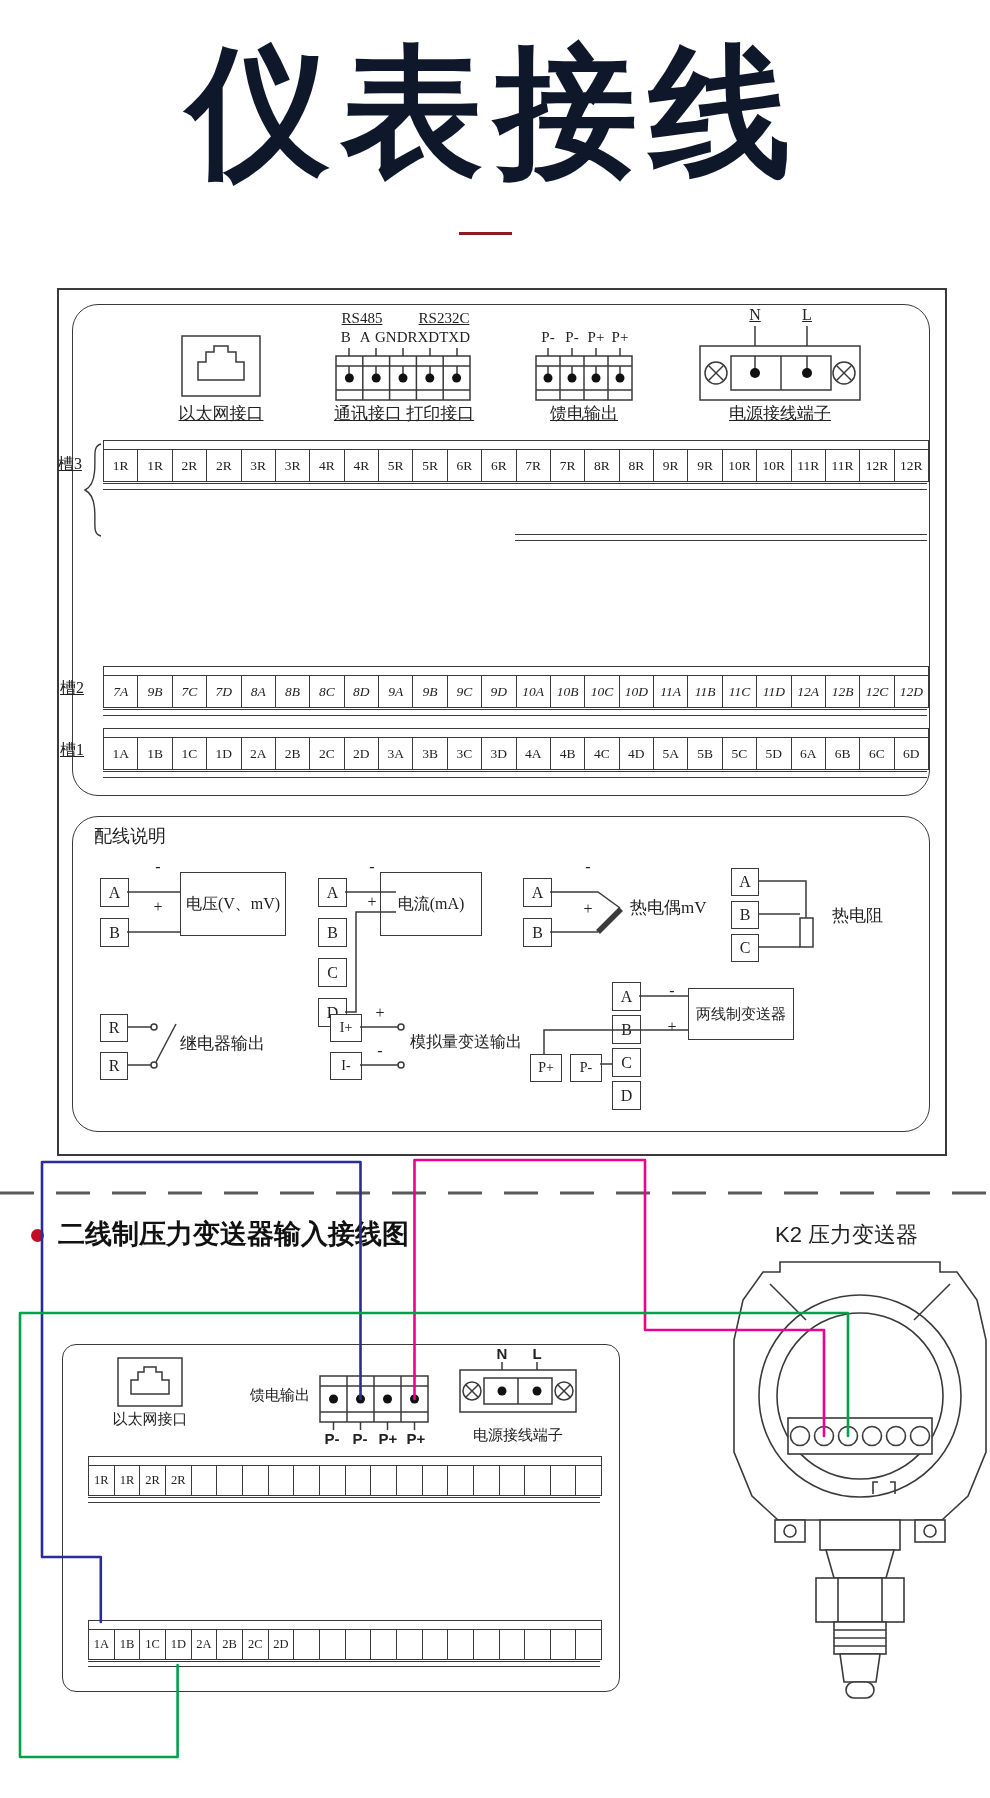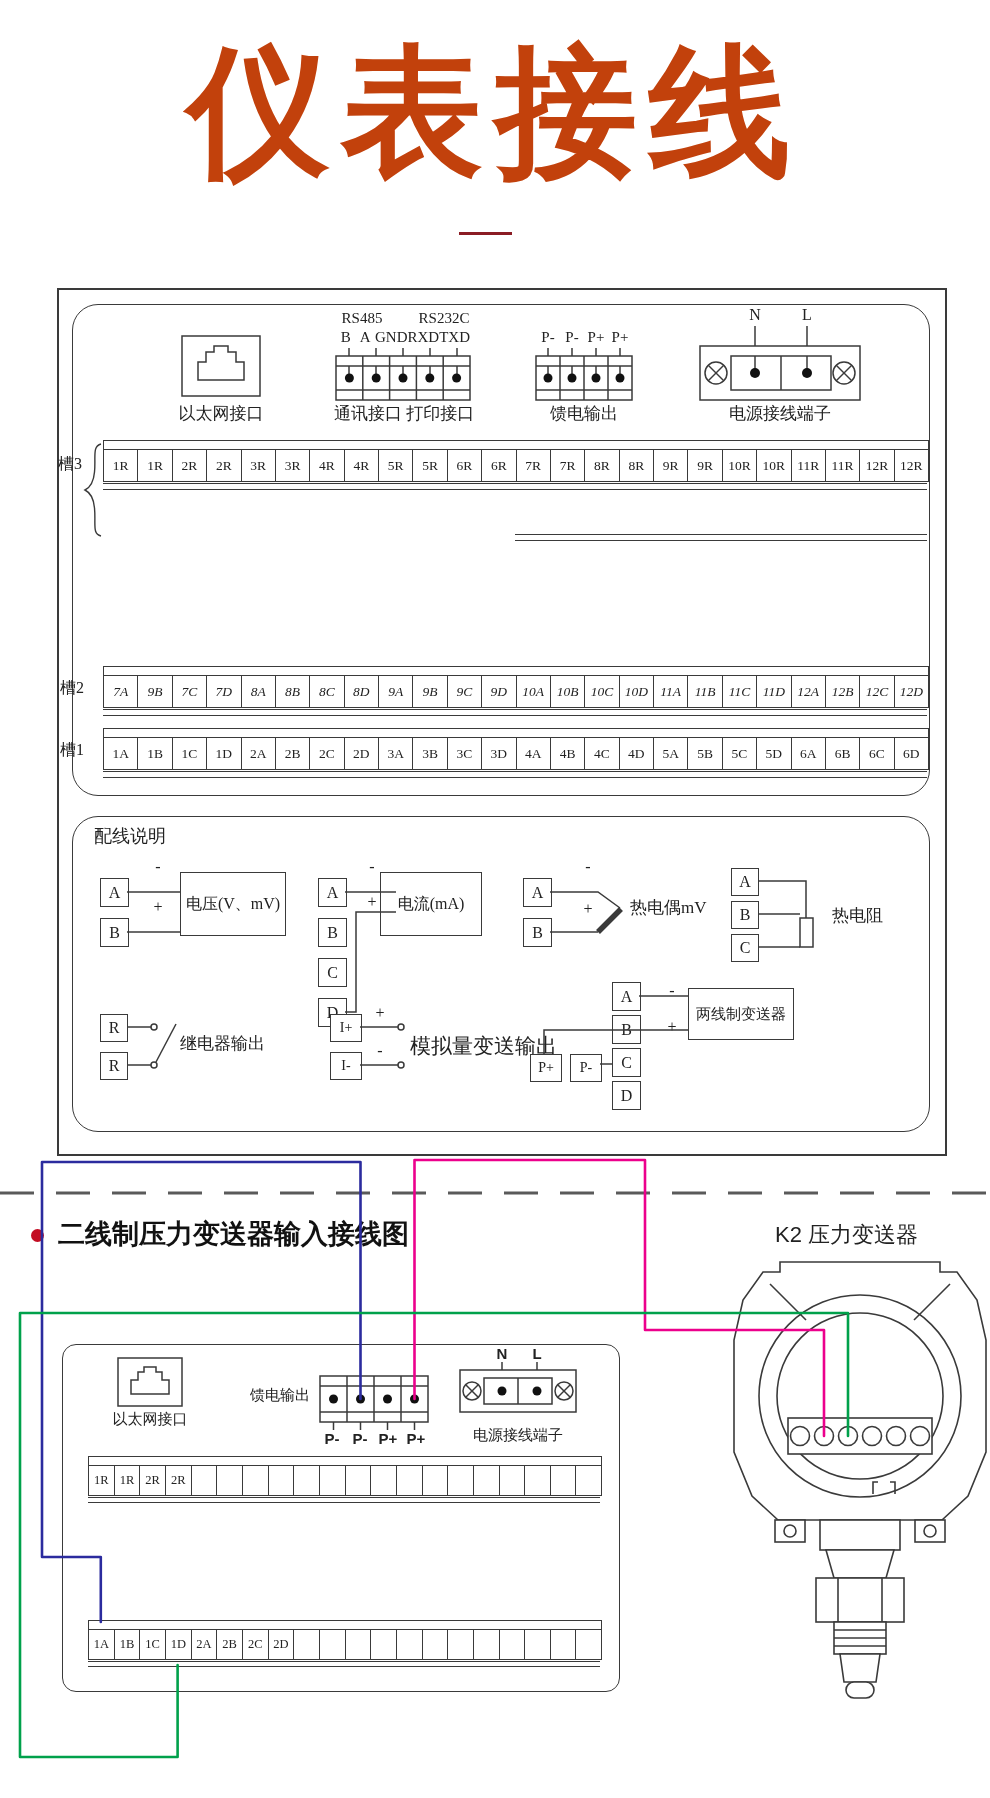"仪表接线" .title { color: #c2410c -> #0f172a }
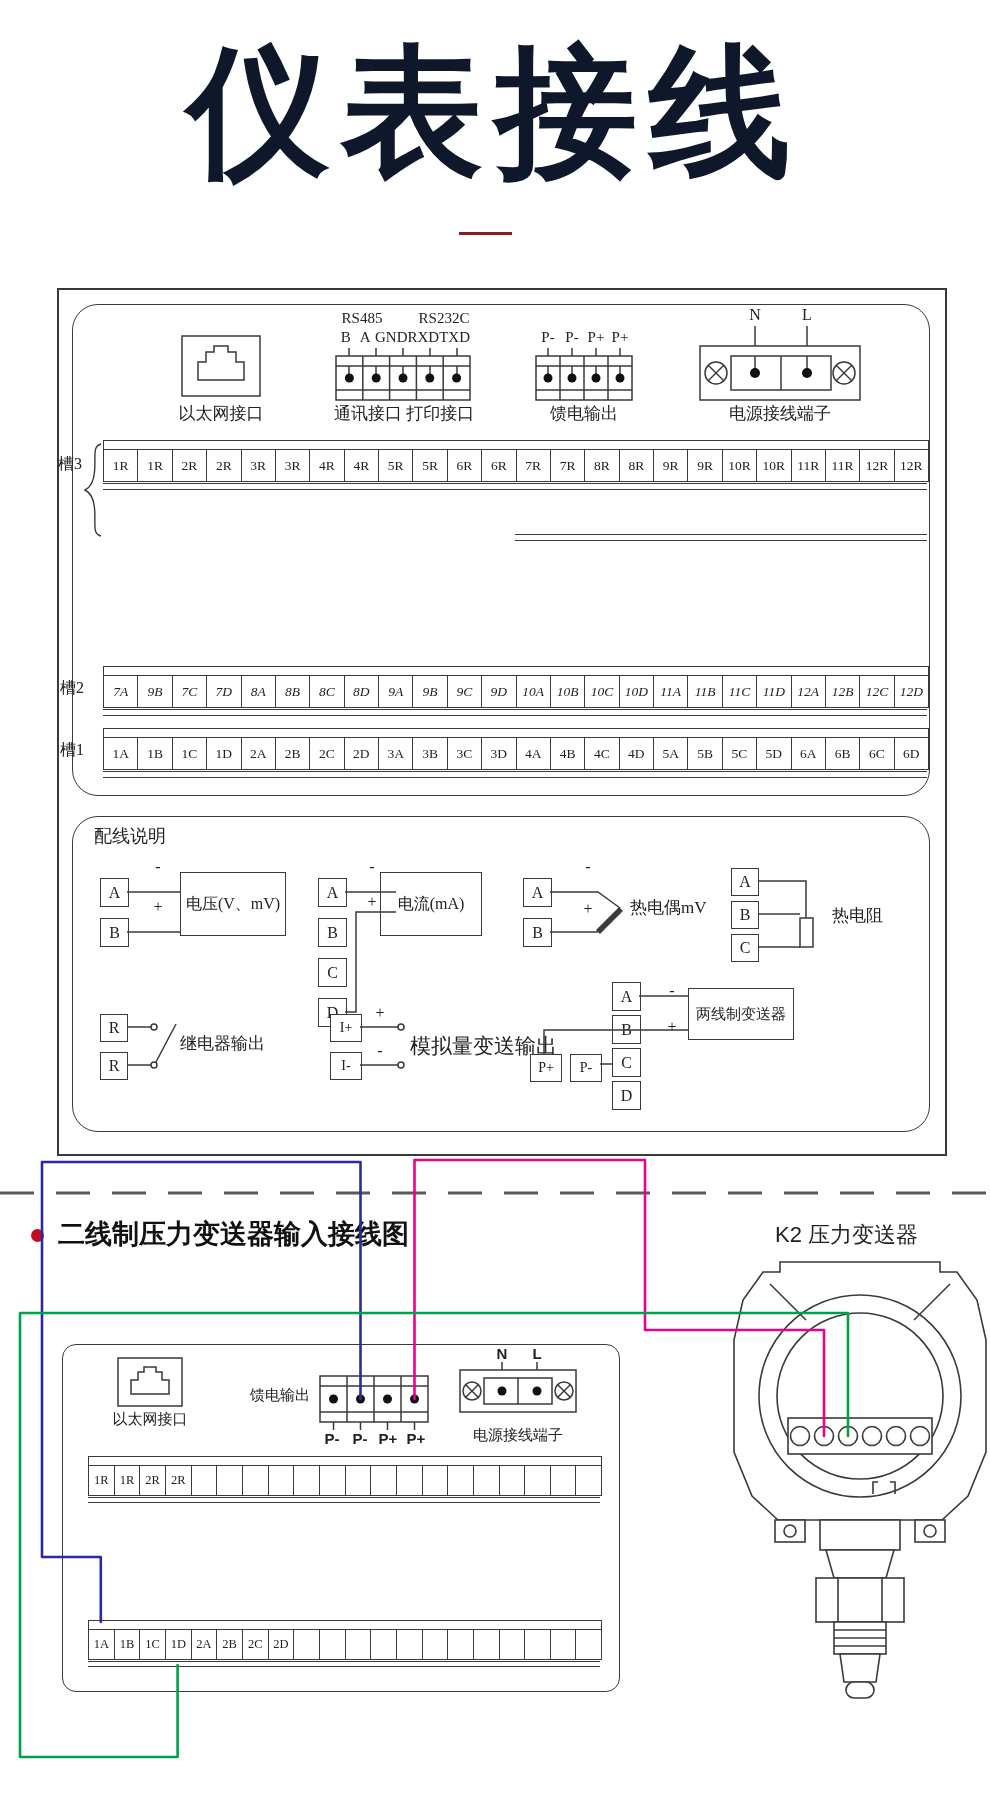"RS485" .cap { text-decoration: none -> underline }
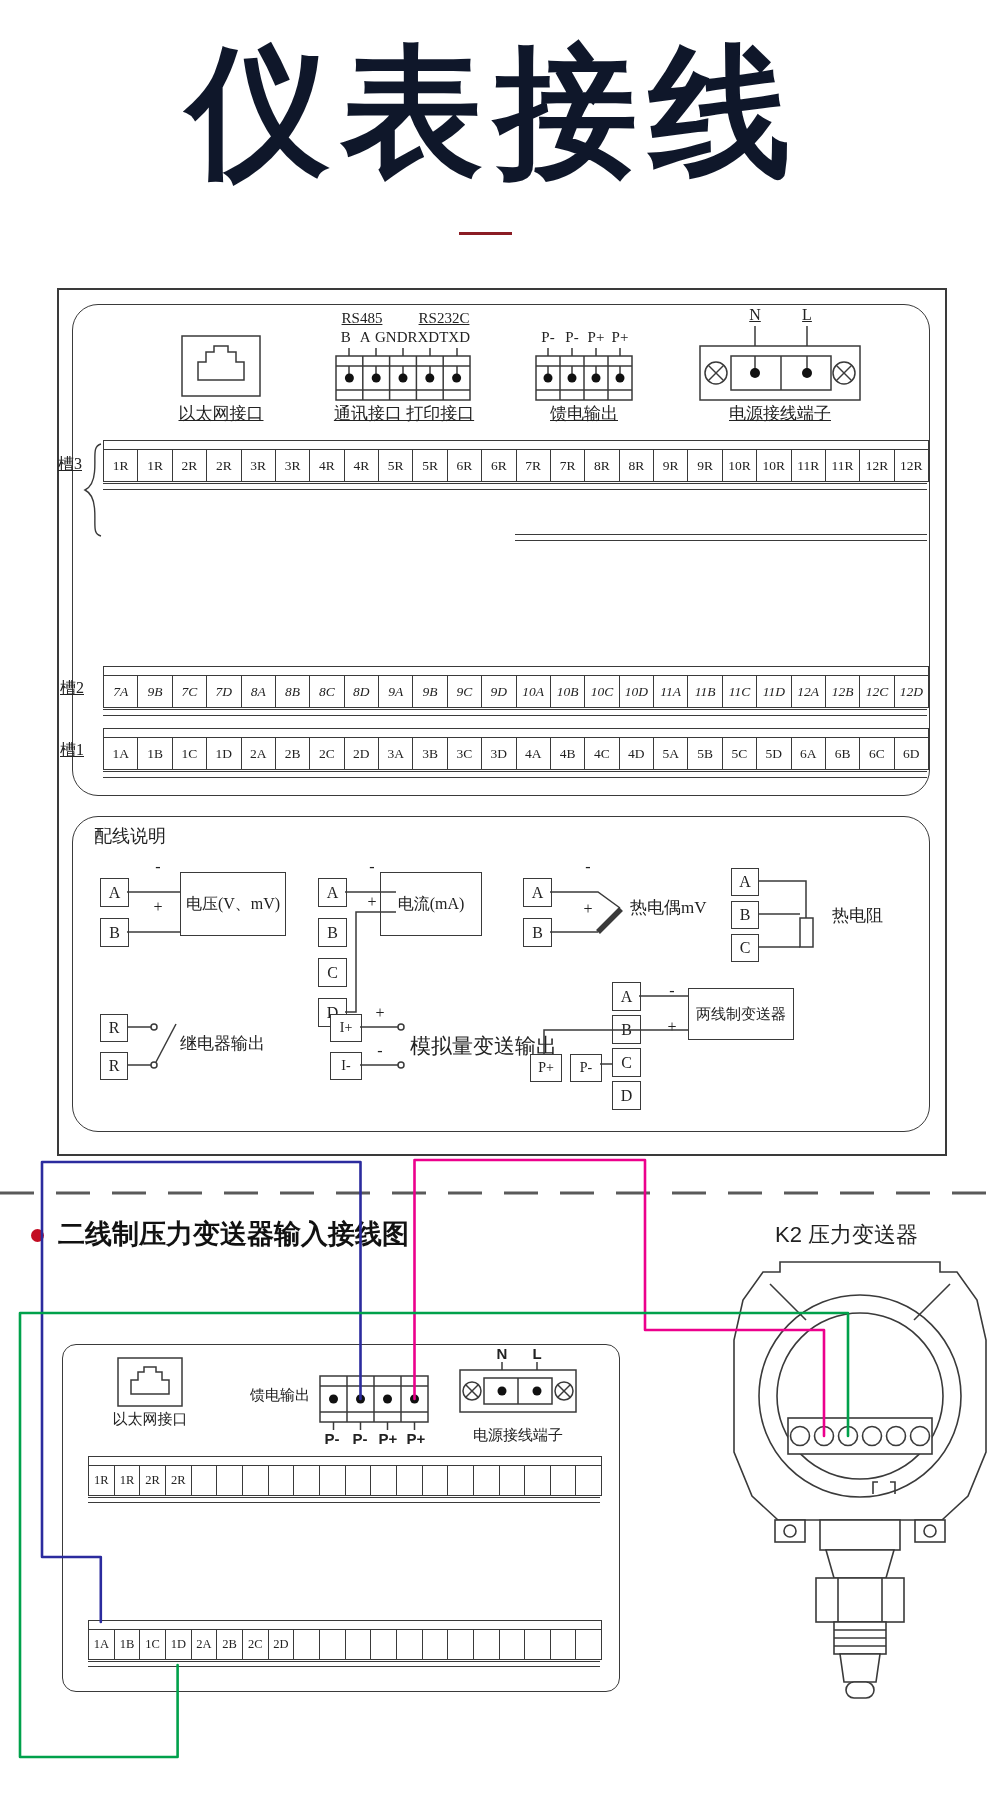"模拟量变送输出" div.x { font-size: 21px -> 16px }
